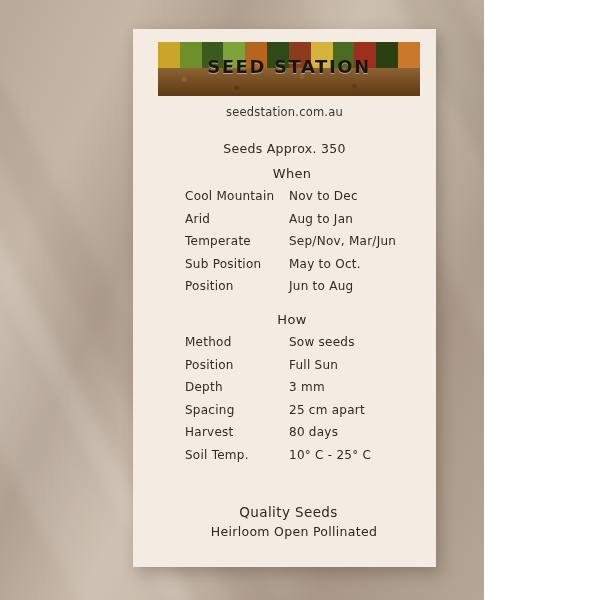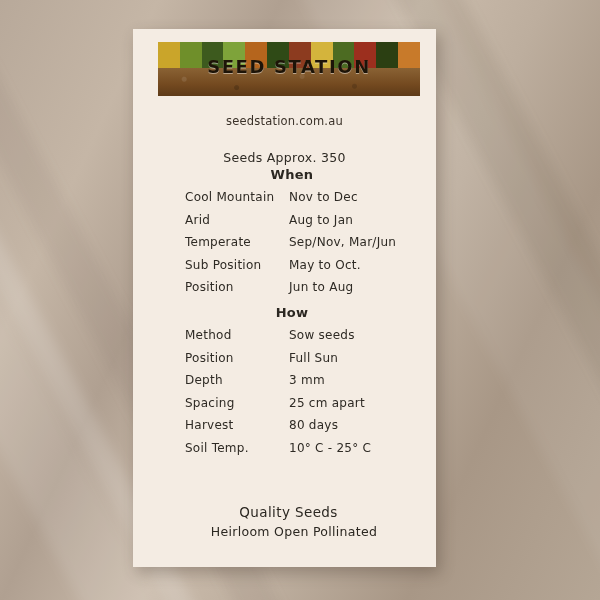"SEED STATION" #stage { width: 600px -> 484px }
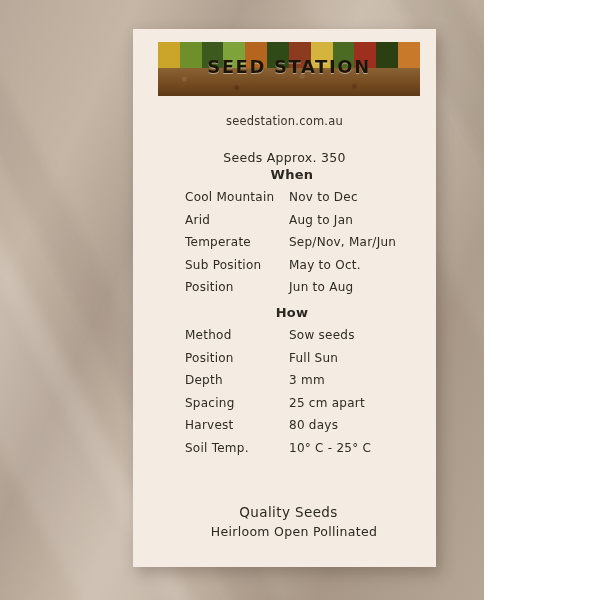"seedstation.com.au" .site-url { margin-top: 18px -> 9px }
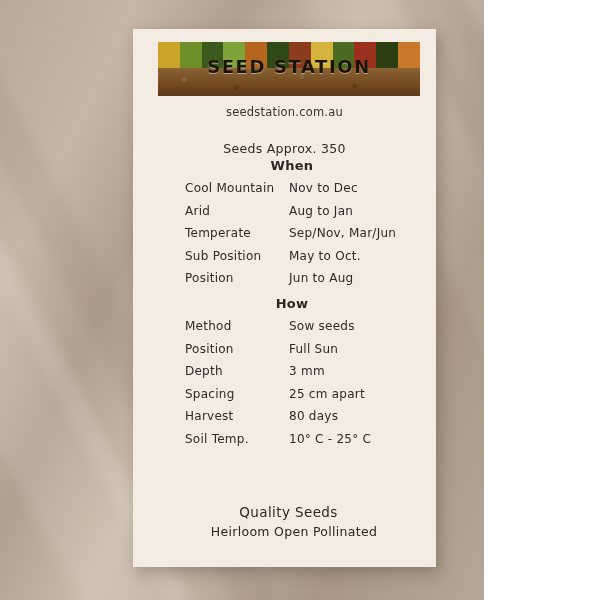"When" .section-head { font-weight: bold -> normal; margin-top: 2px -> 10px }
